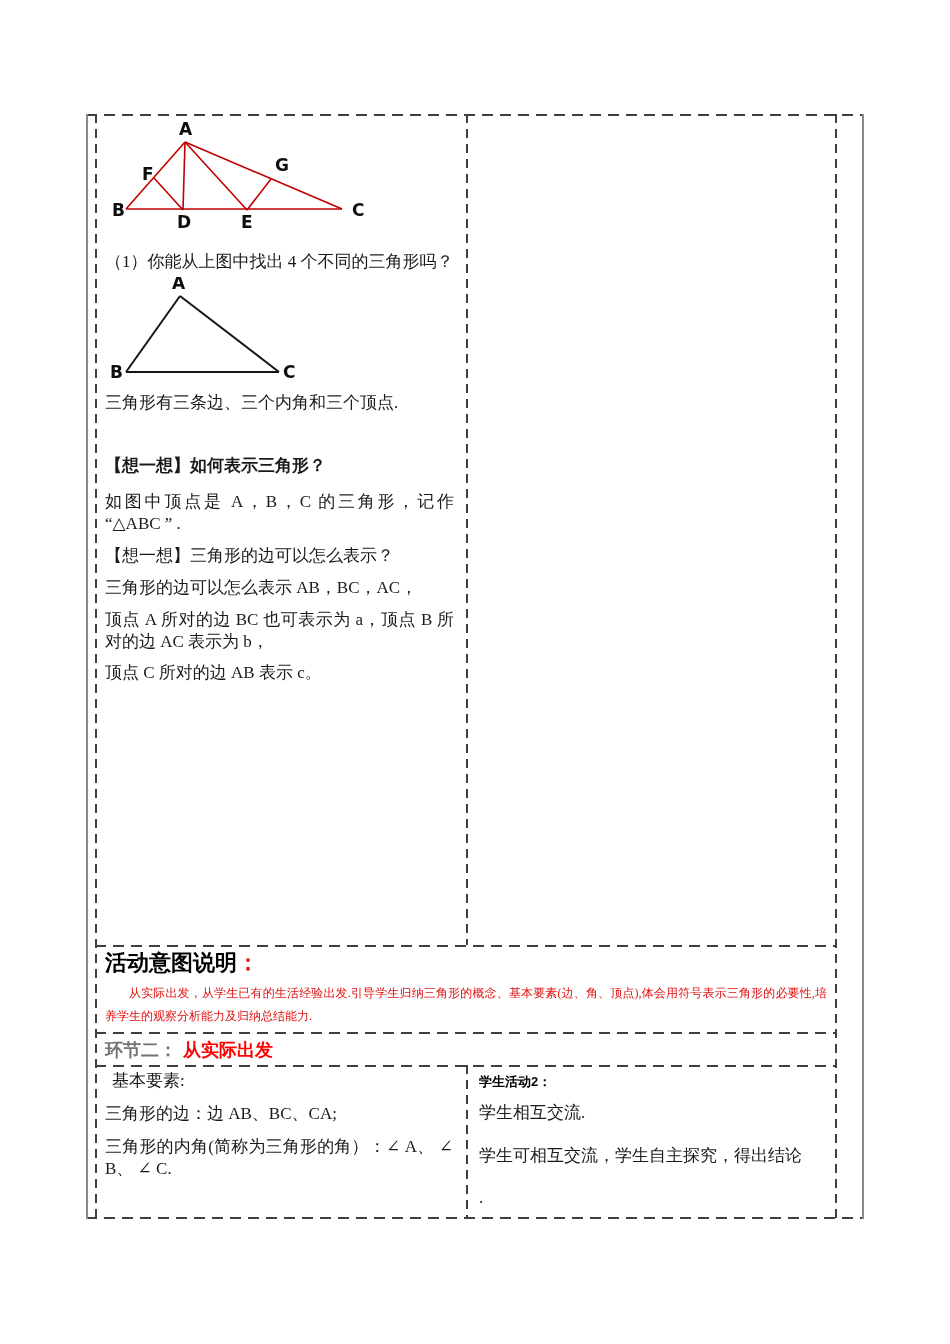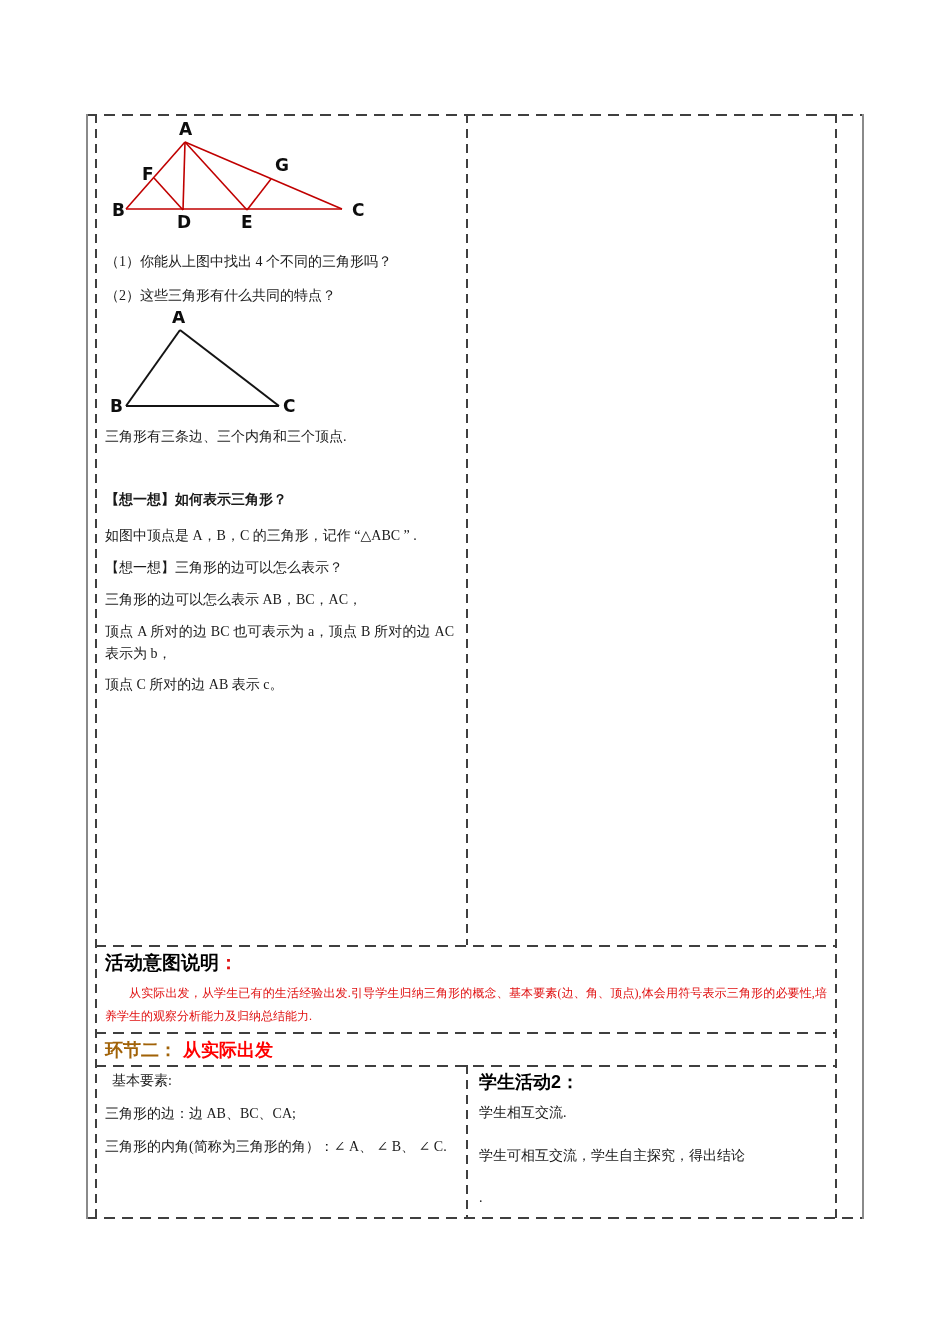"（1）你能从上图中找出 4 个不同的三角形吗？" p { font-size: 14px -> 17px }
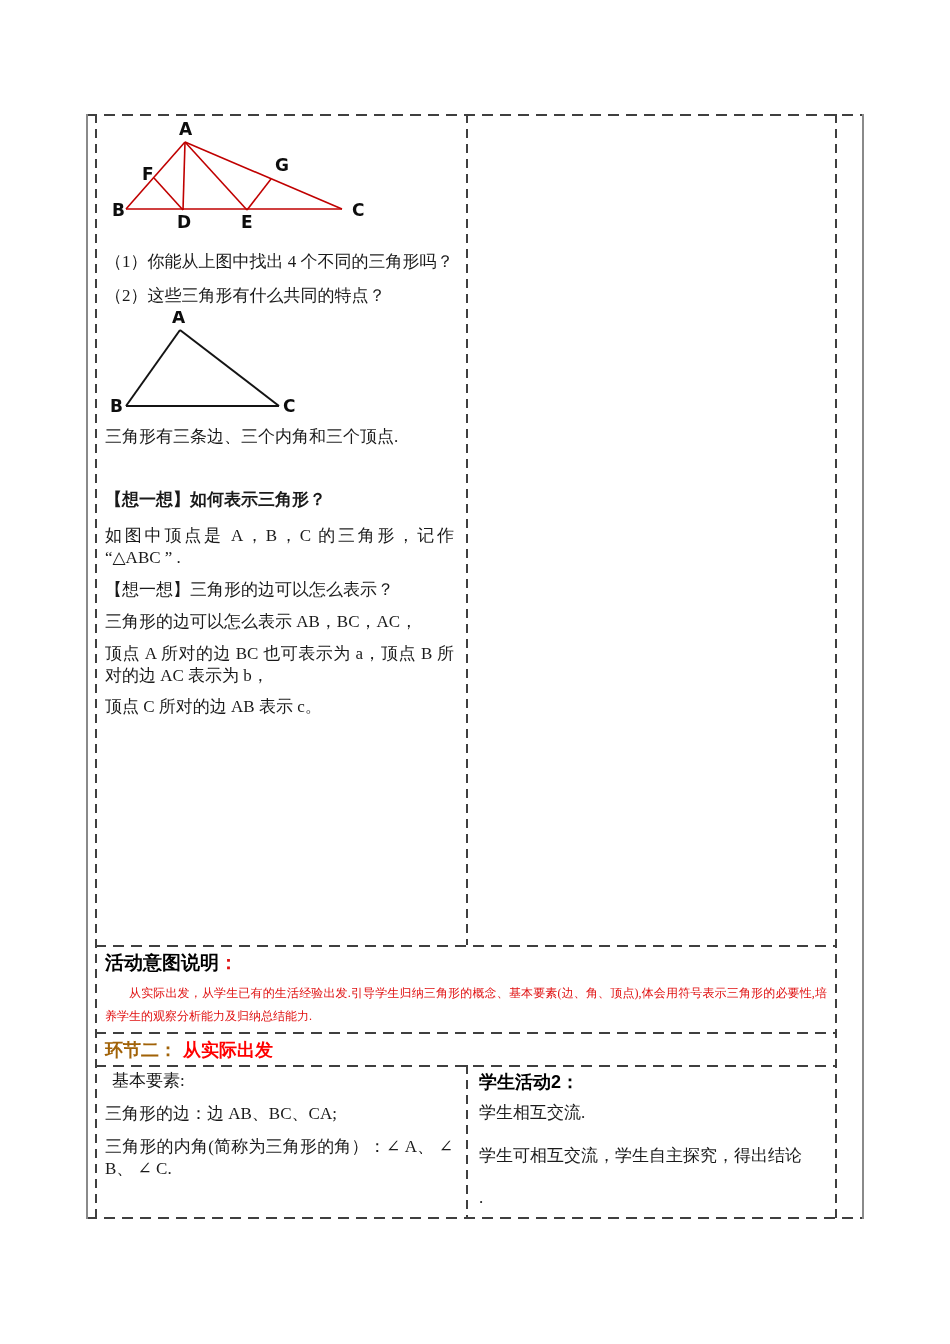"（2）这些三角形有什么共同的特点？" p.q2 { html: <p>（2）这些三角形有什么共同的特点？</p> -> none }
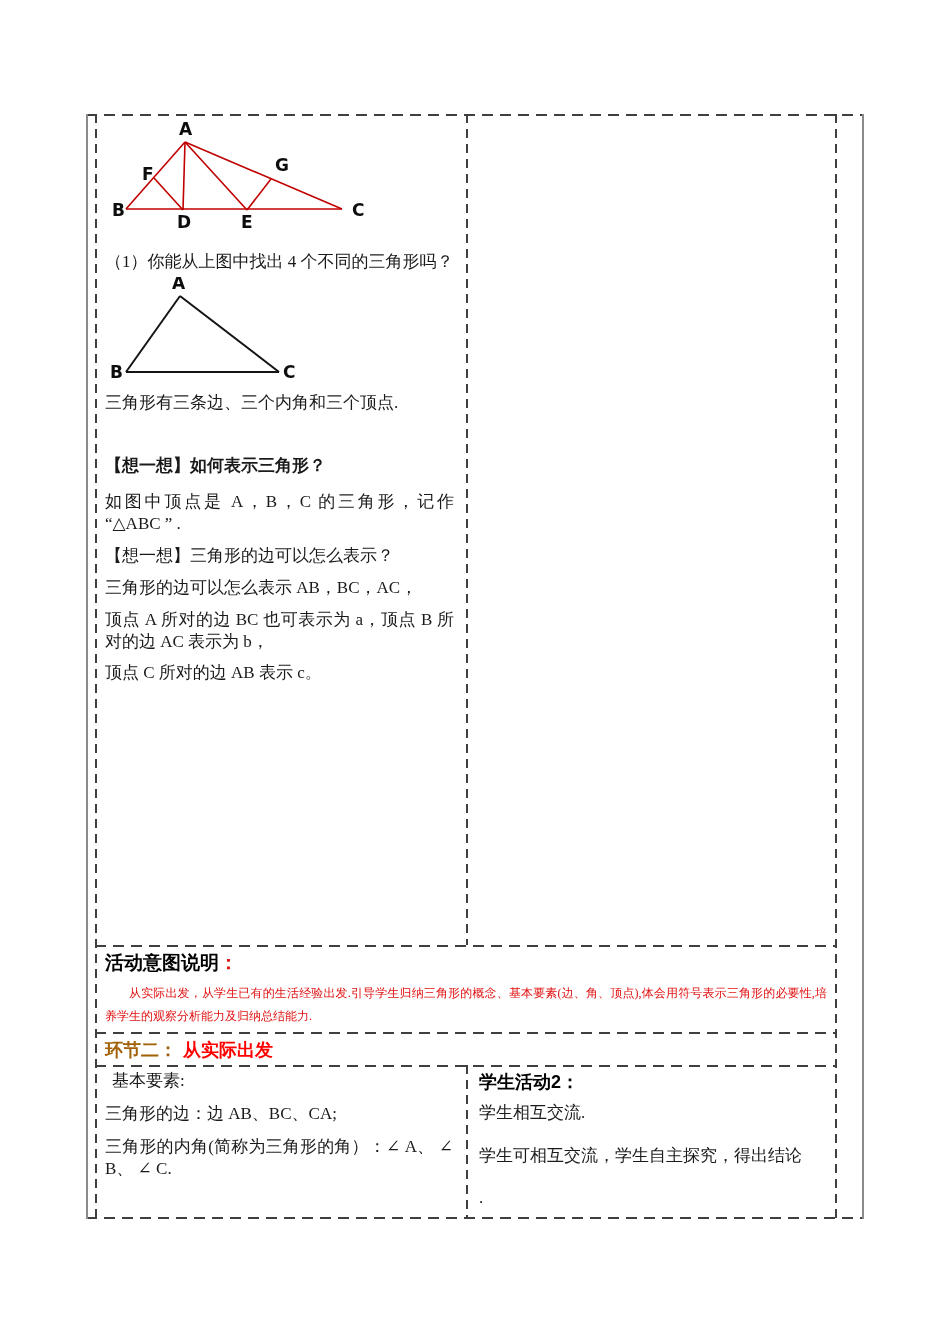"活动意图说明：" .intent-heading { font-size: 19px -> 22px }
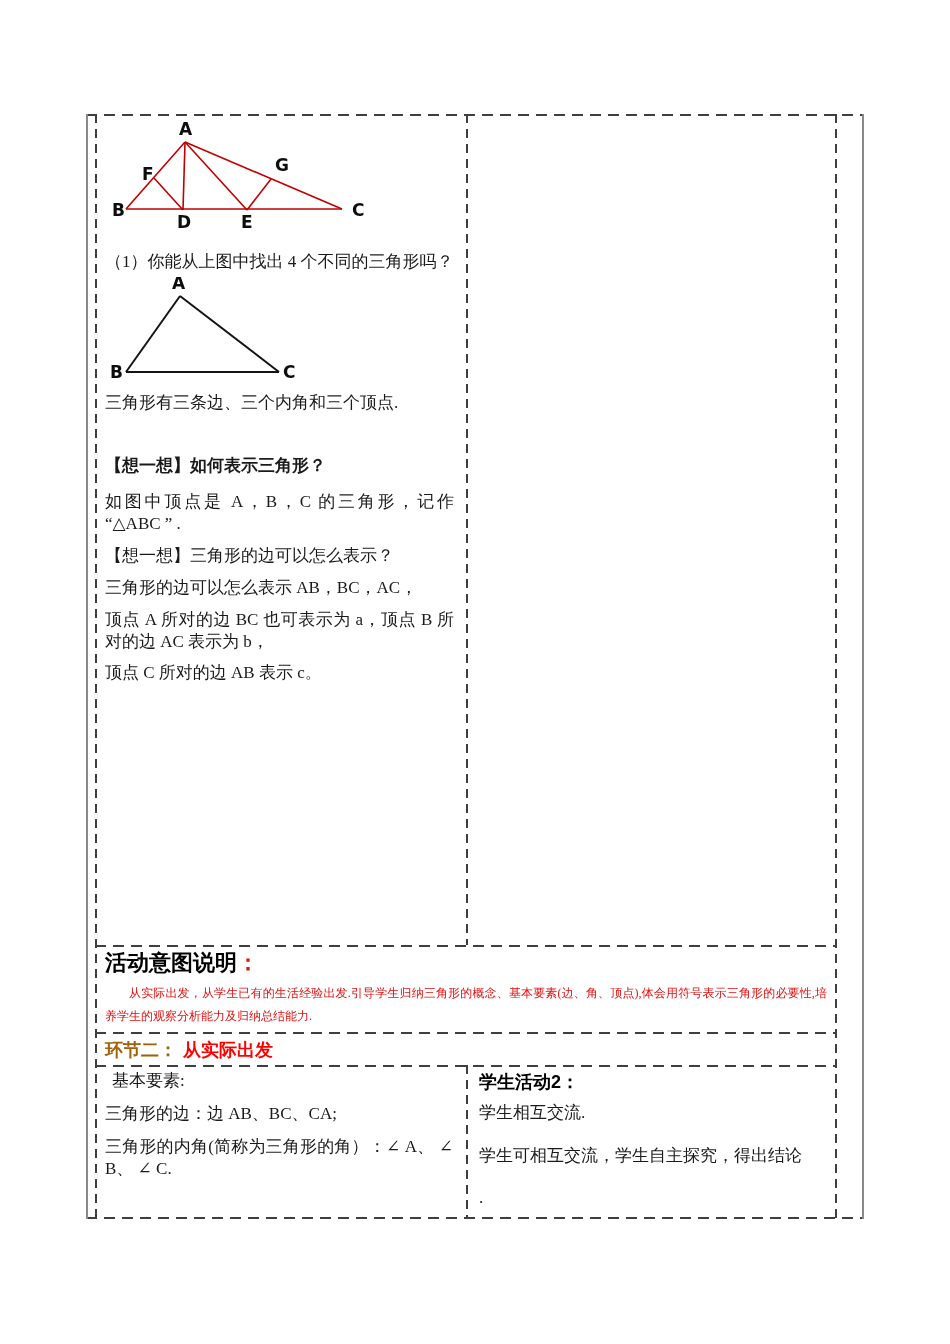"环节二：" .stage-line { color: #a16207 -> #737373 }
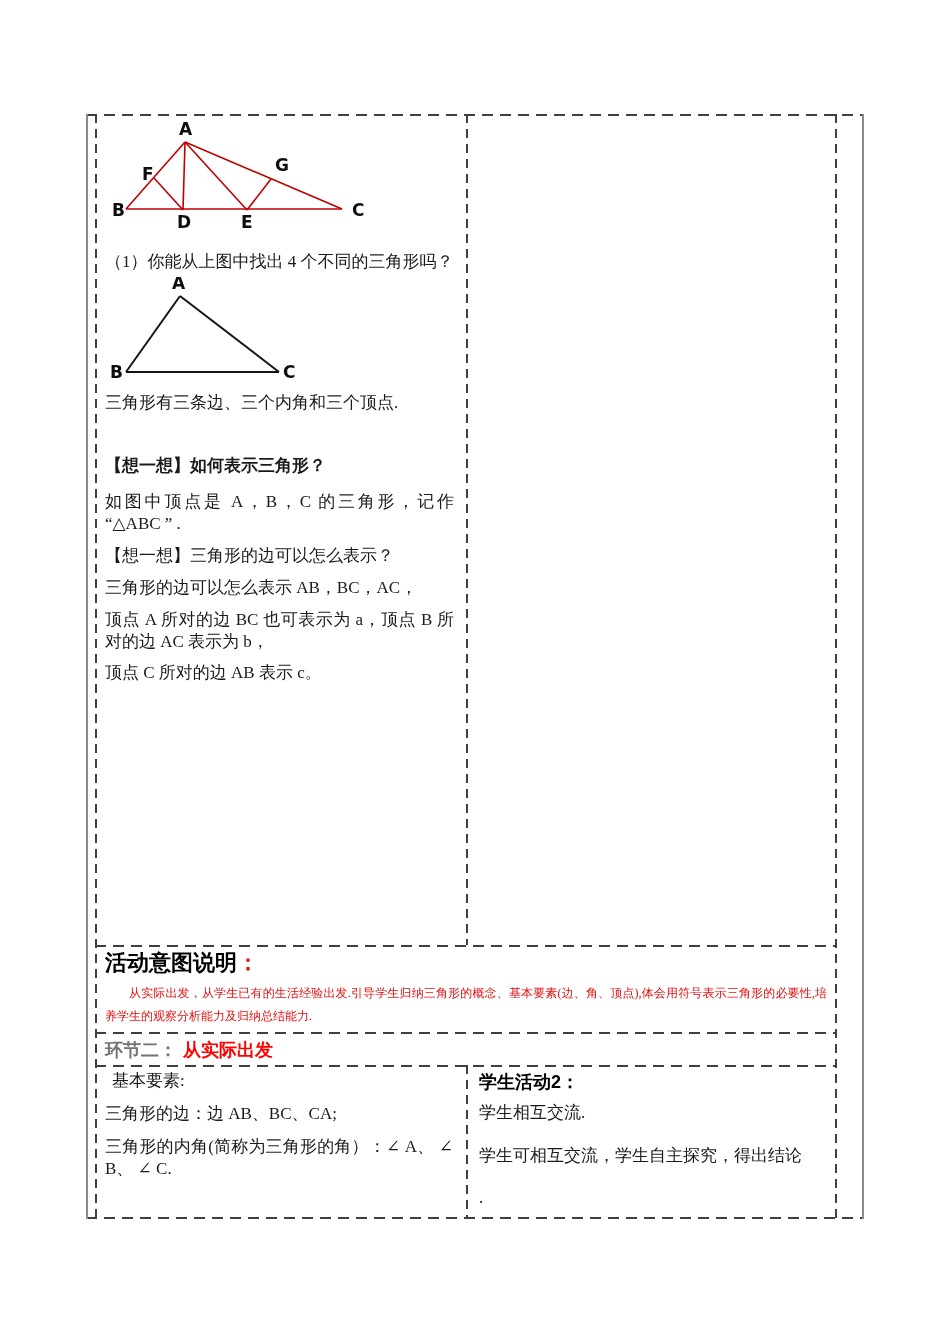"学生活动2：" .act-heading { font-size: 18px -> 13px }
